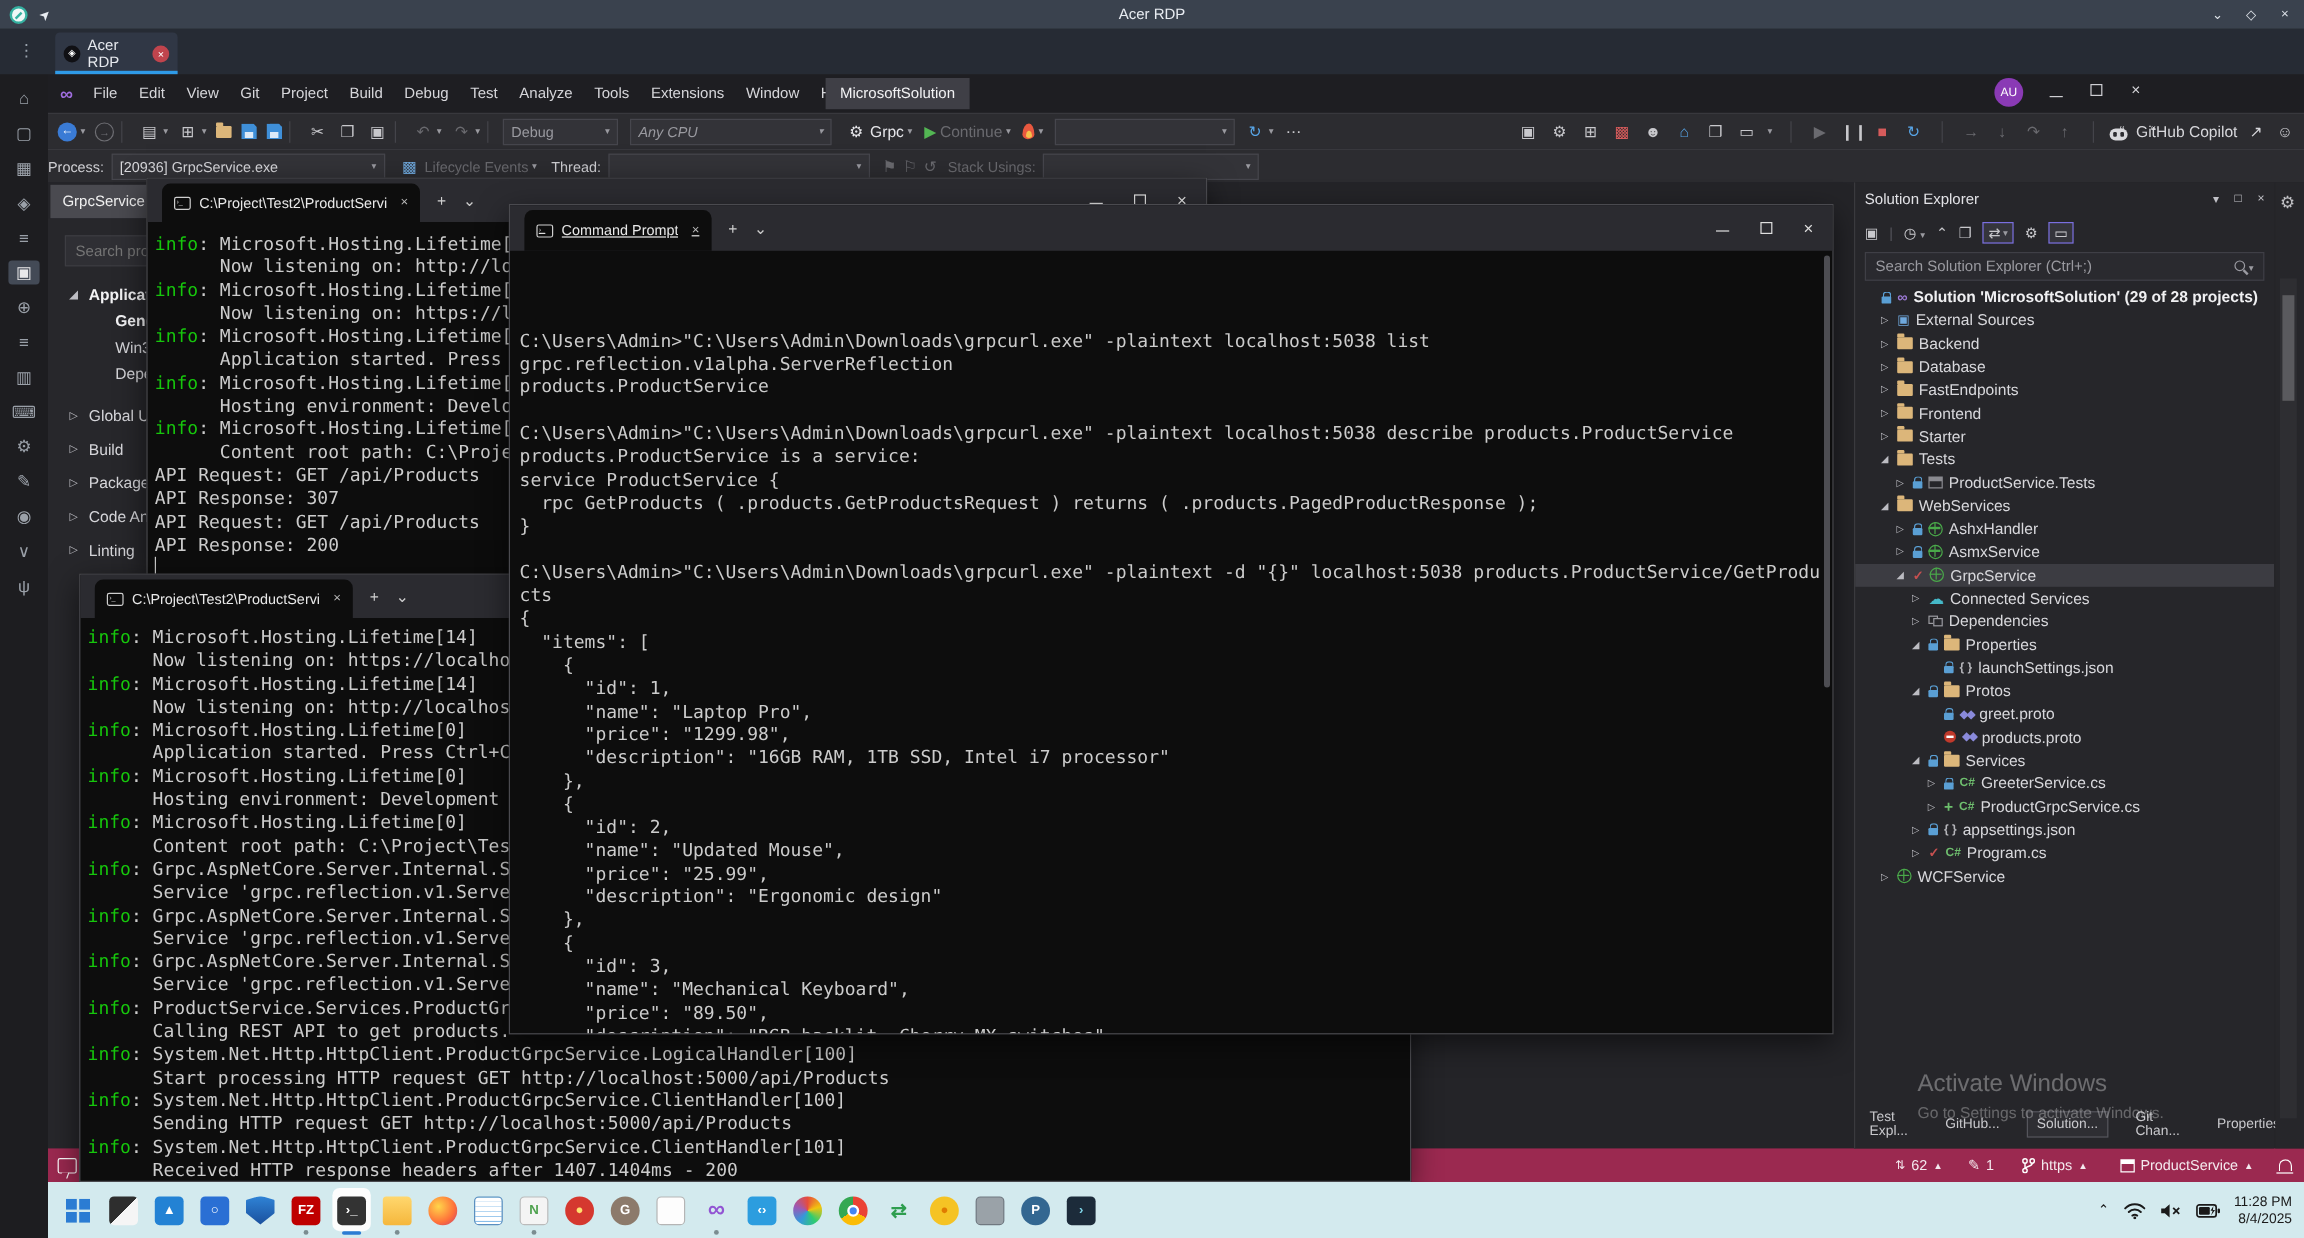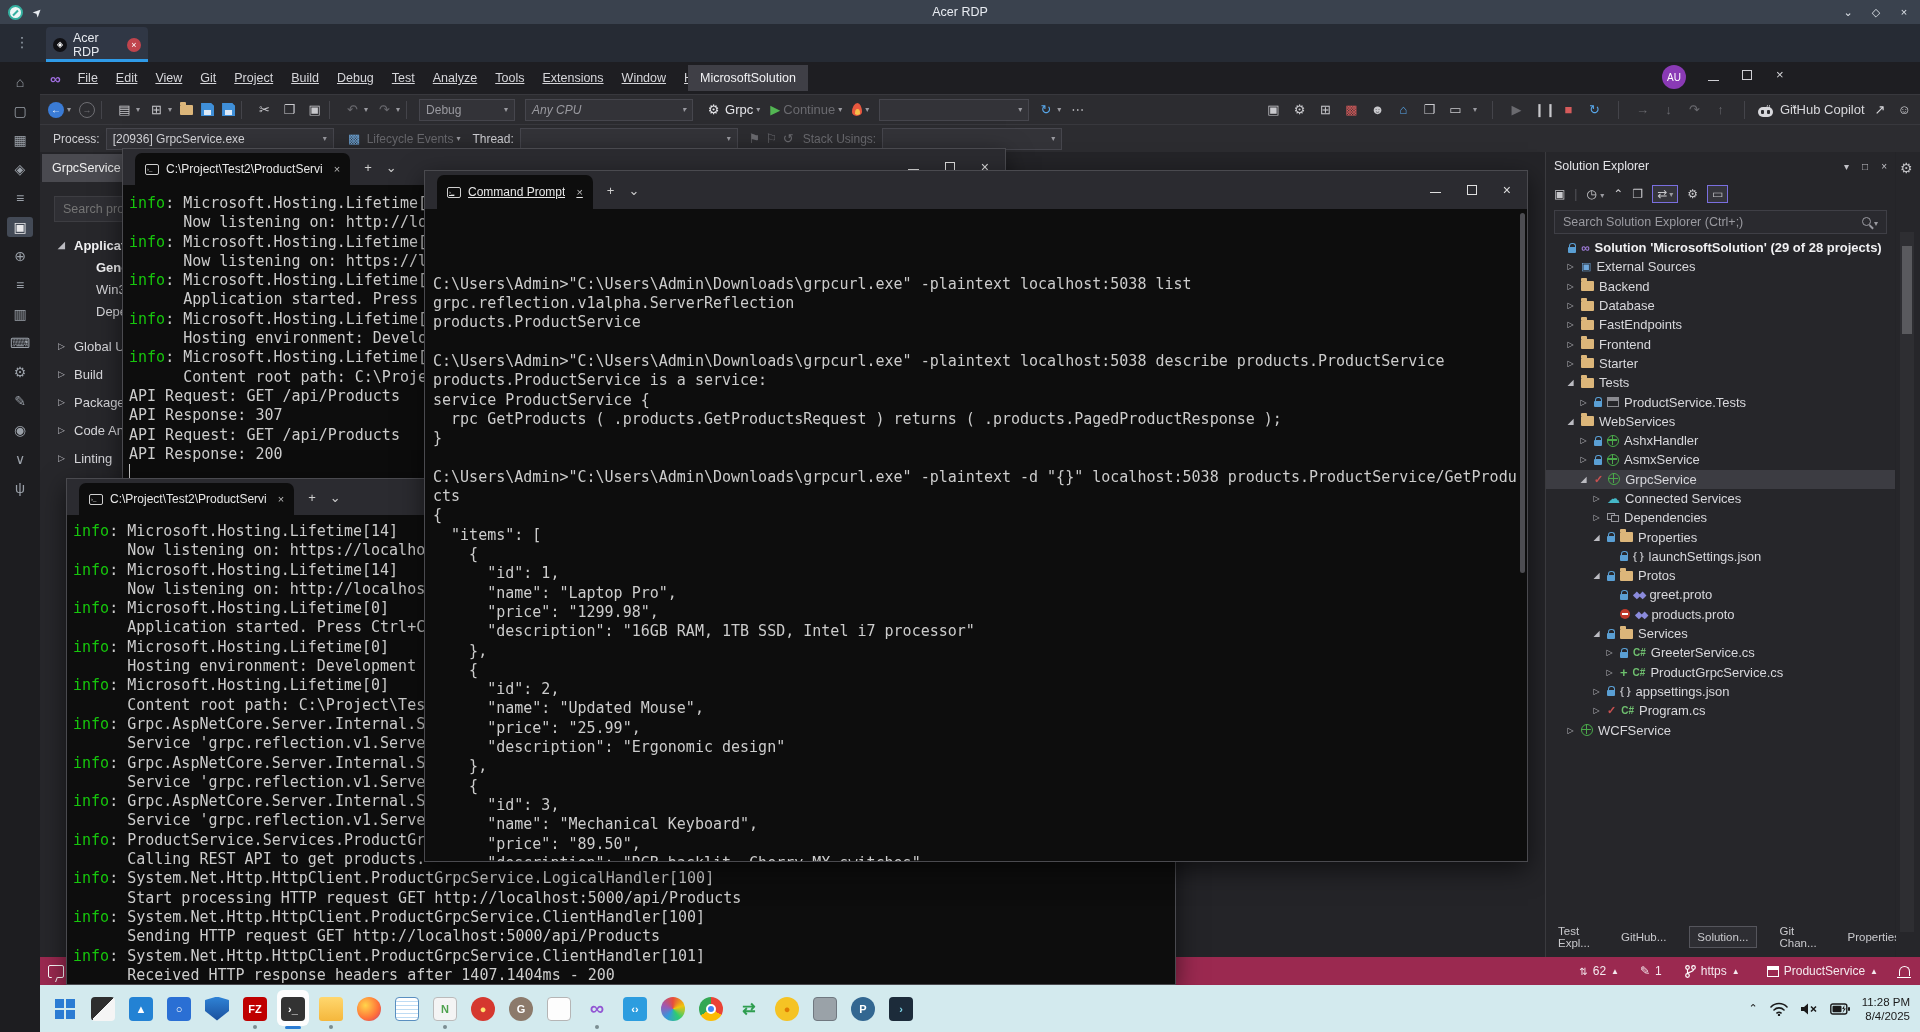"File" .menu-item { text-decoration: underline -> none }
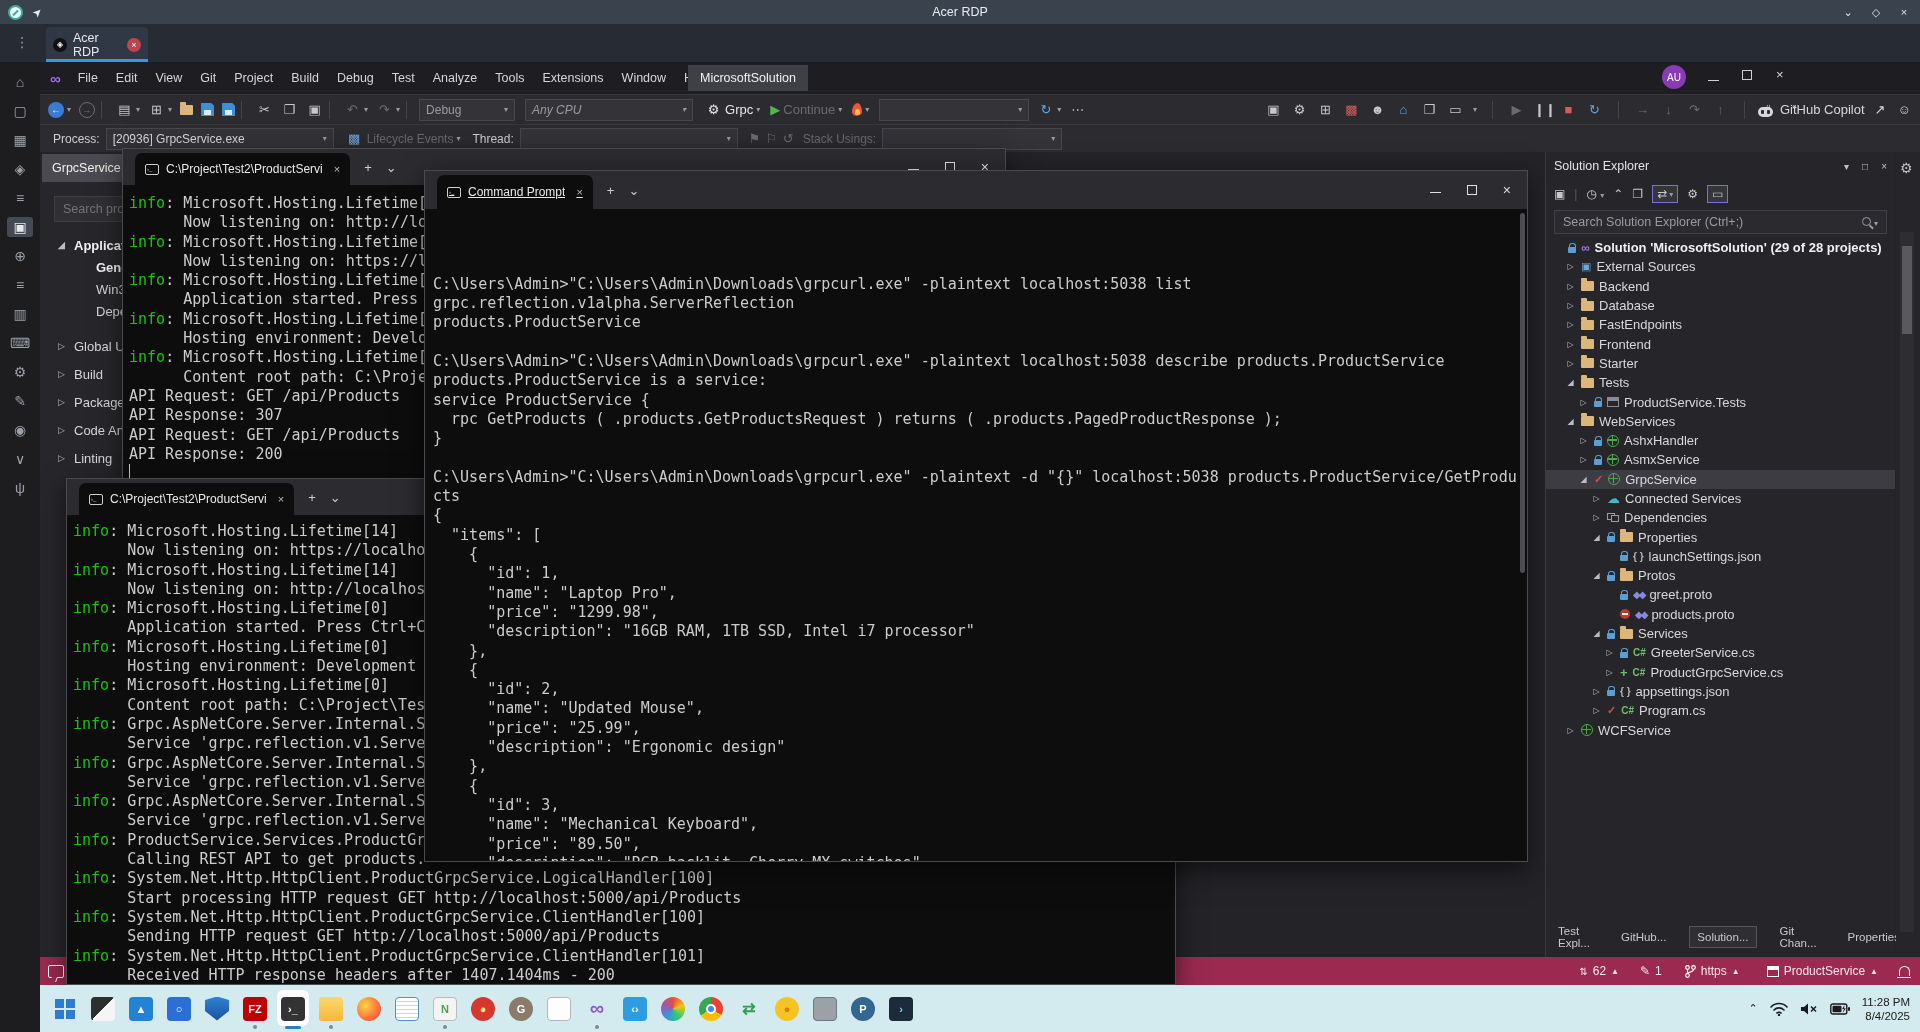"Process:" span { margin-left: 13px -> 0 }
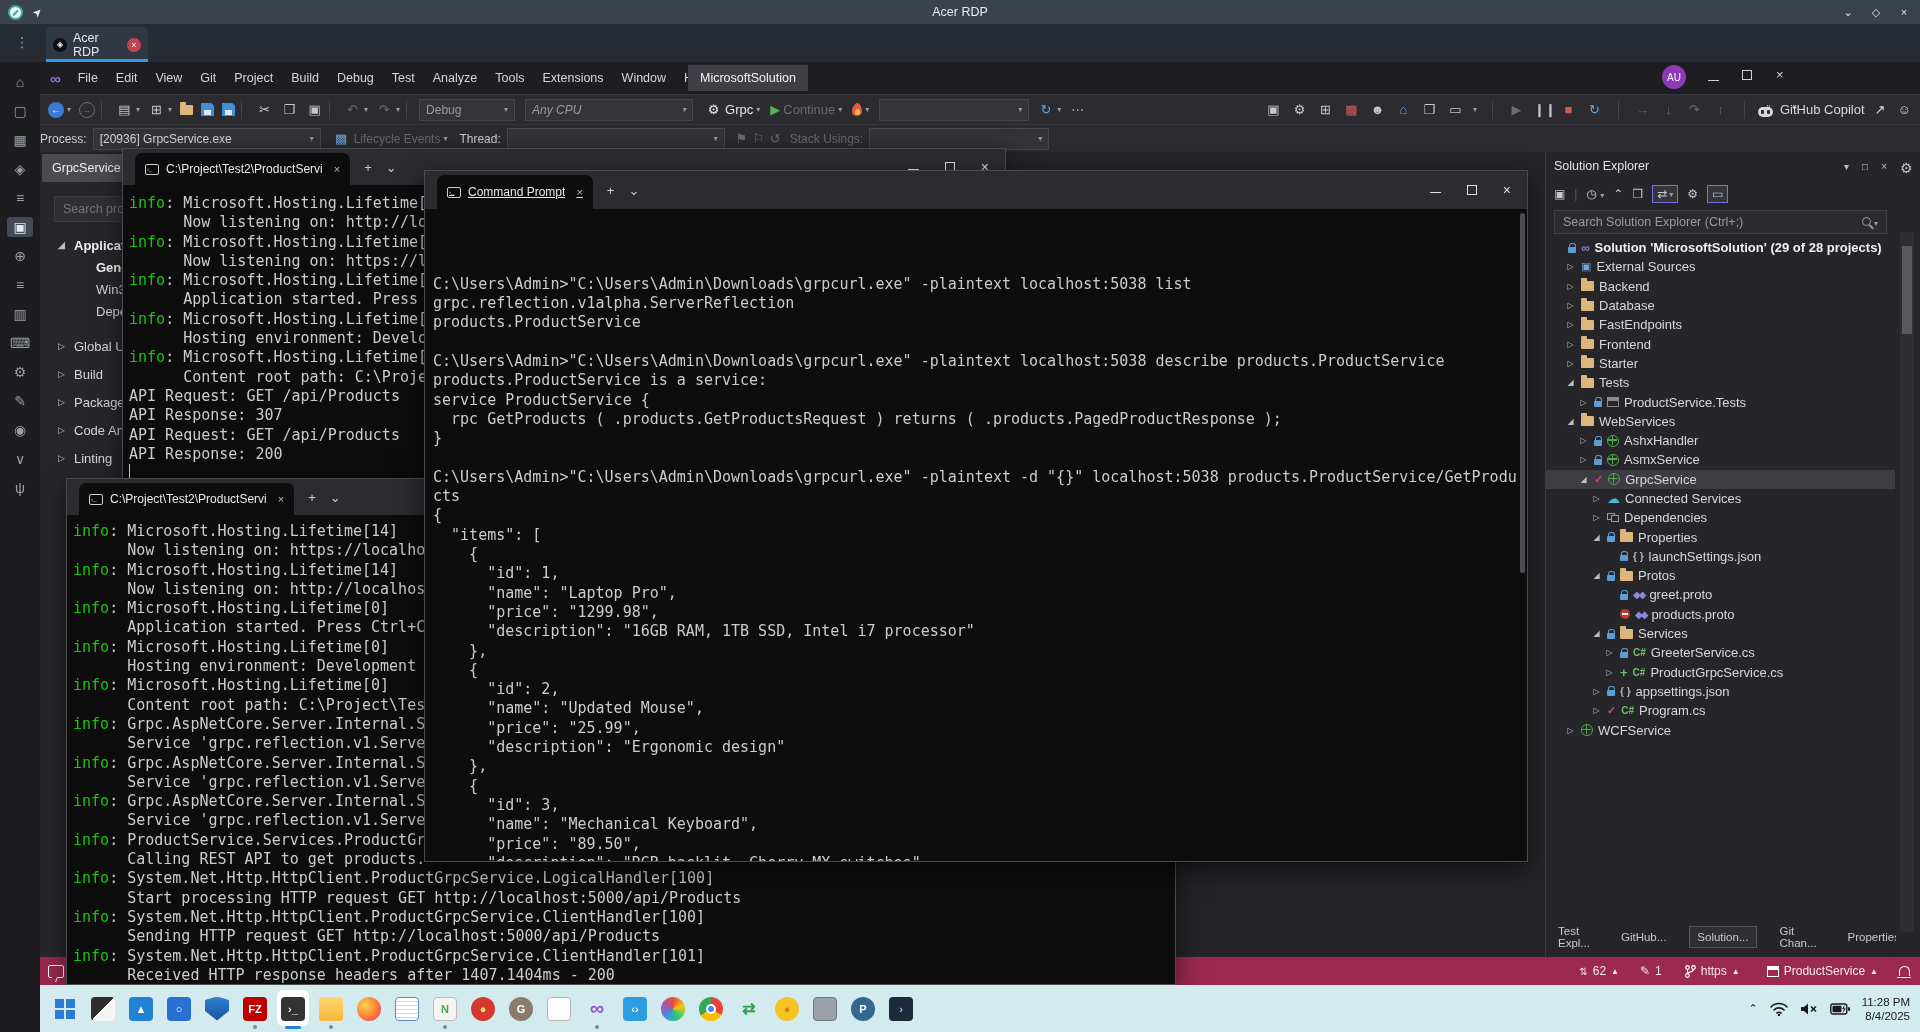"Activate Windows" div.abs { html: none -> <div> <div>Activate Windows</div> <div>Go to Settings to activate Windows.</div> </div> }
